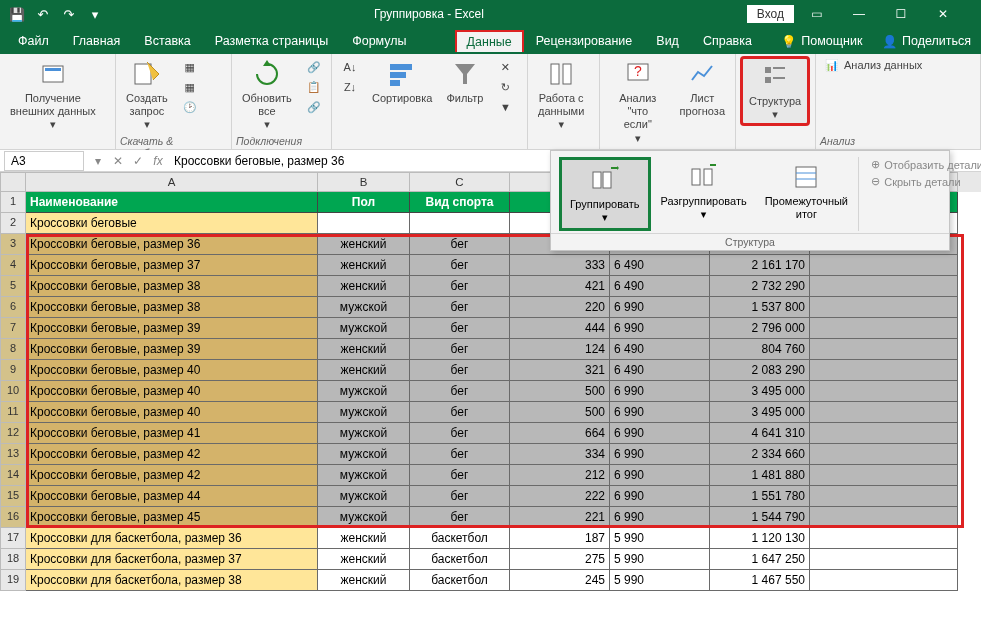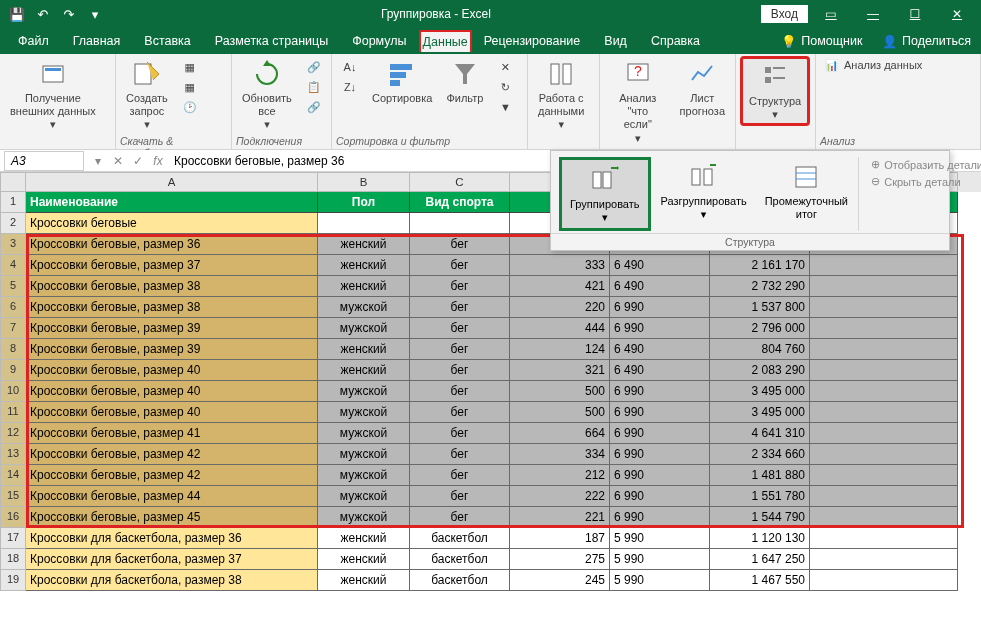"Вход" .titlebar-right { padding-right: 4px -> 18px; text-decoration: underline -> none }
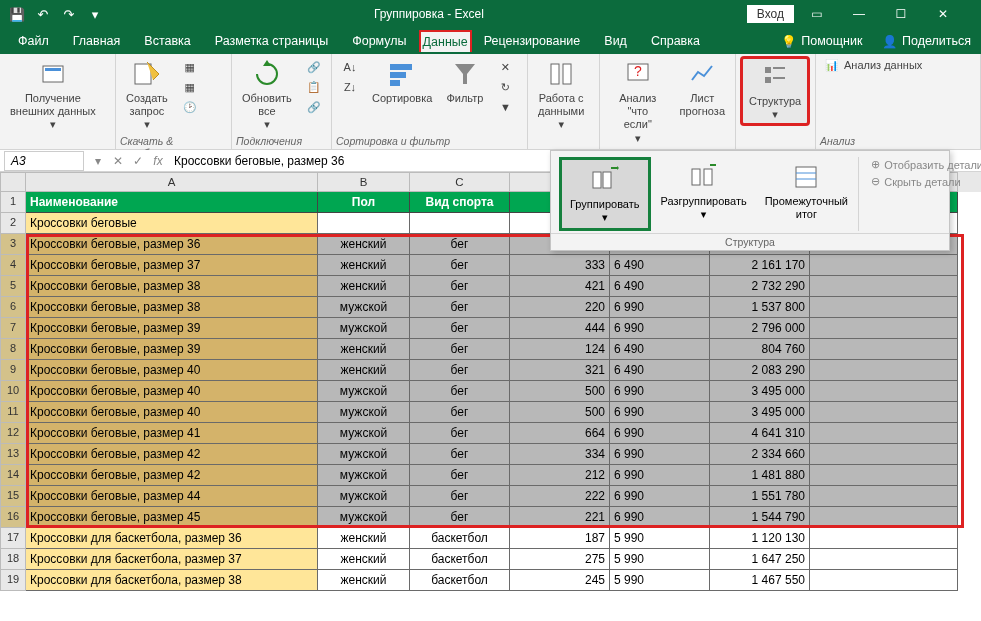"Данные" .tab.active { margin-left: none -> 36px; padding: 3px 2px -> 3px 10px }
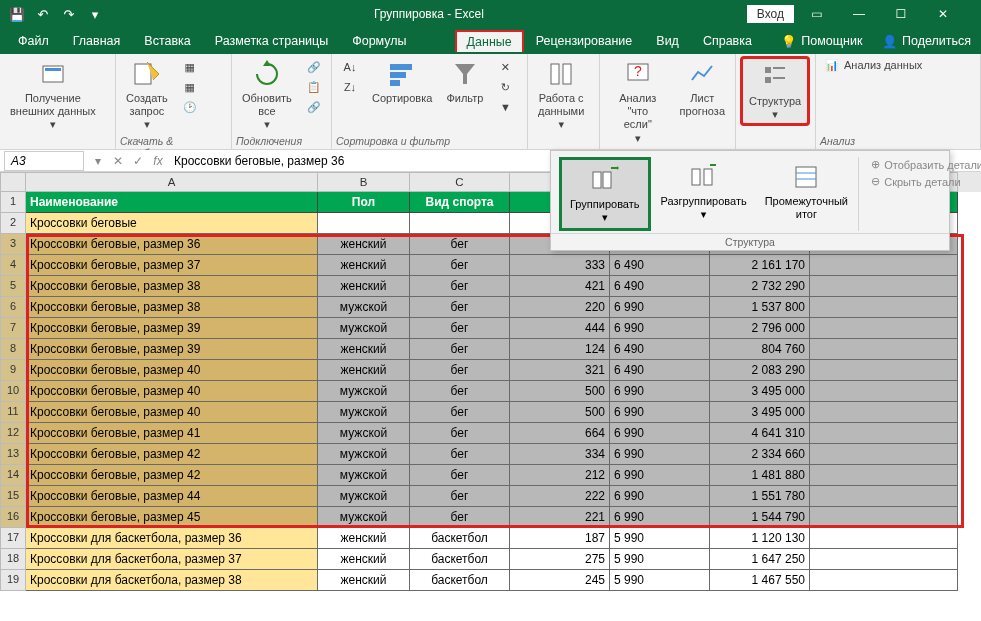"Сортировка и фильтр" div.rgroup-label { html: <div>Сортировка и фильтр</div> -> none }
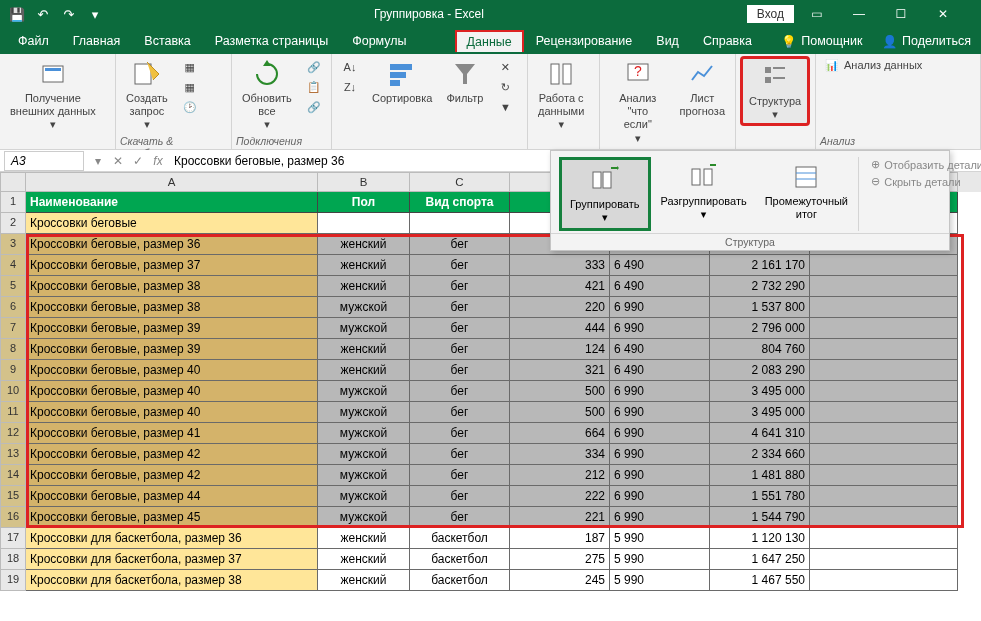"A3" .namebox { font-style: italic -> none }
